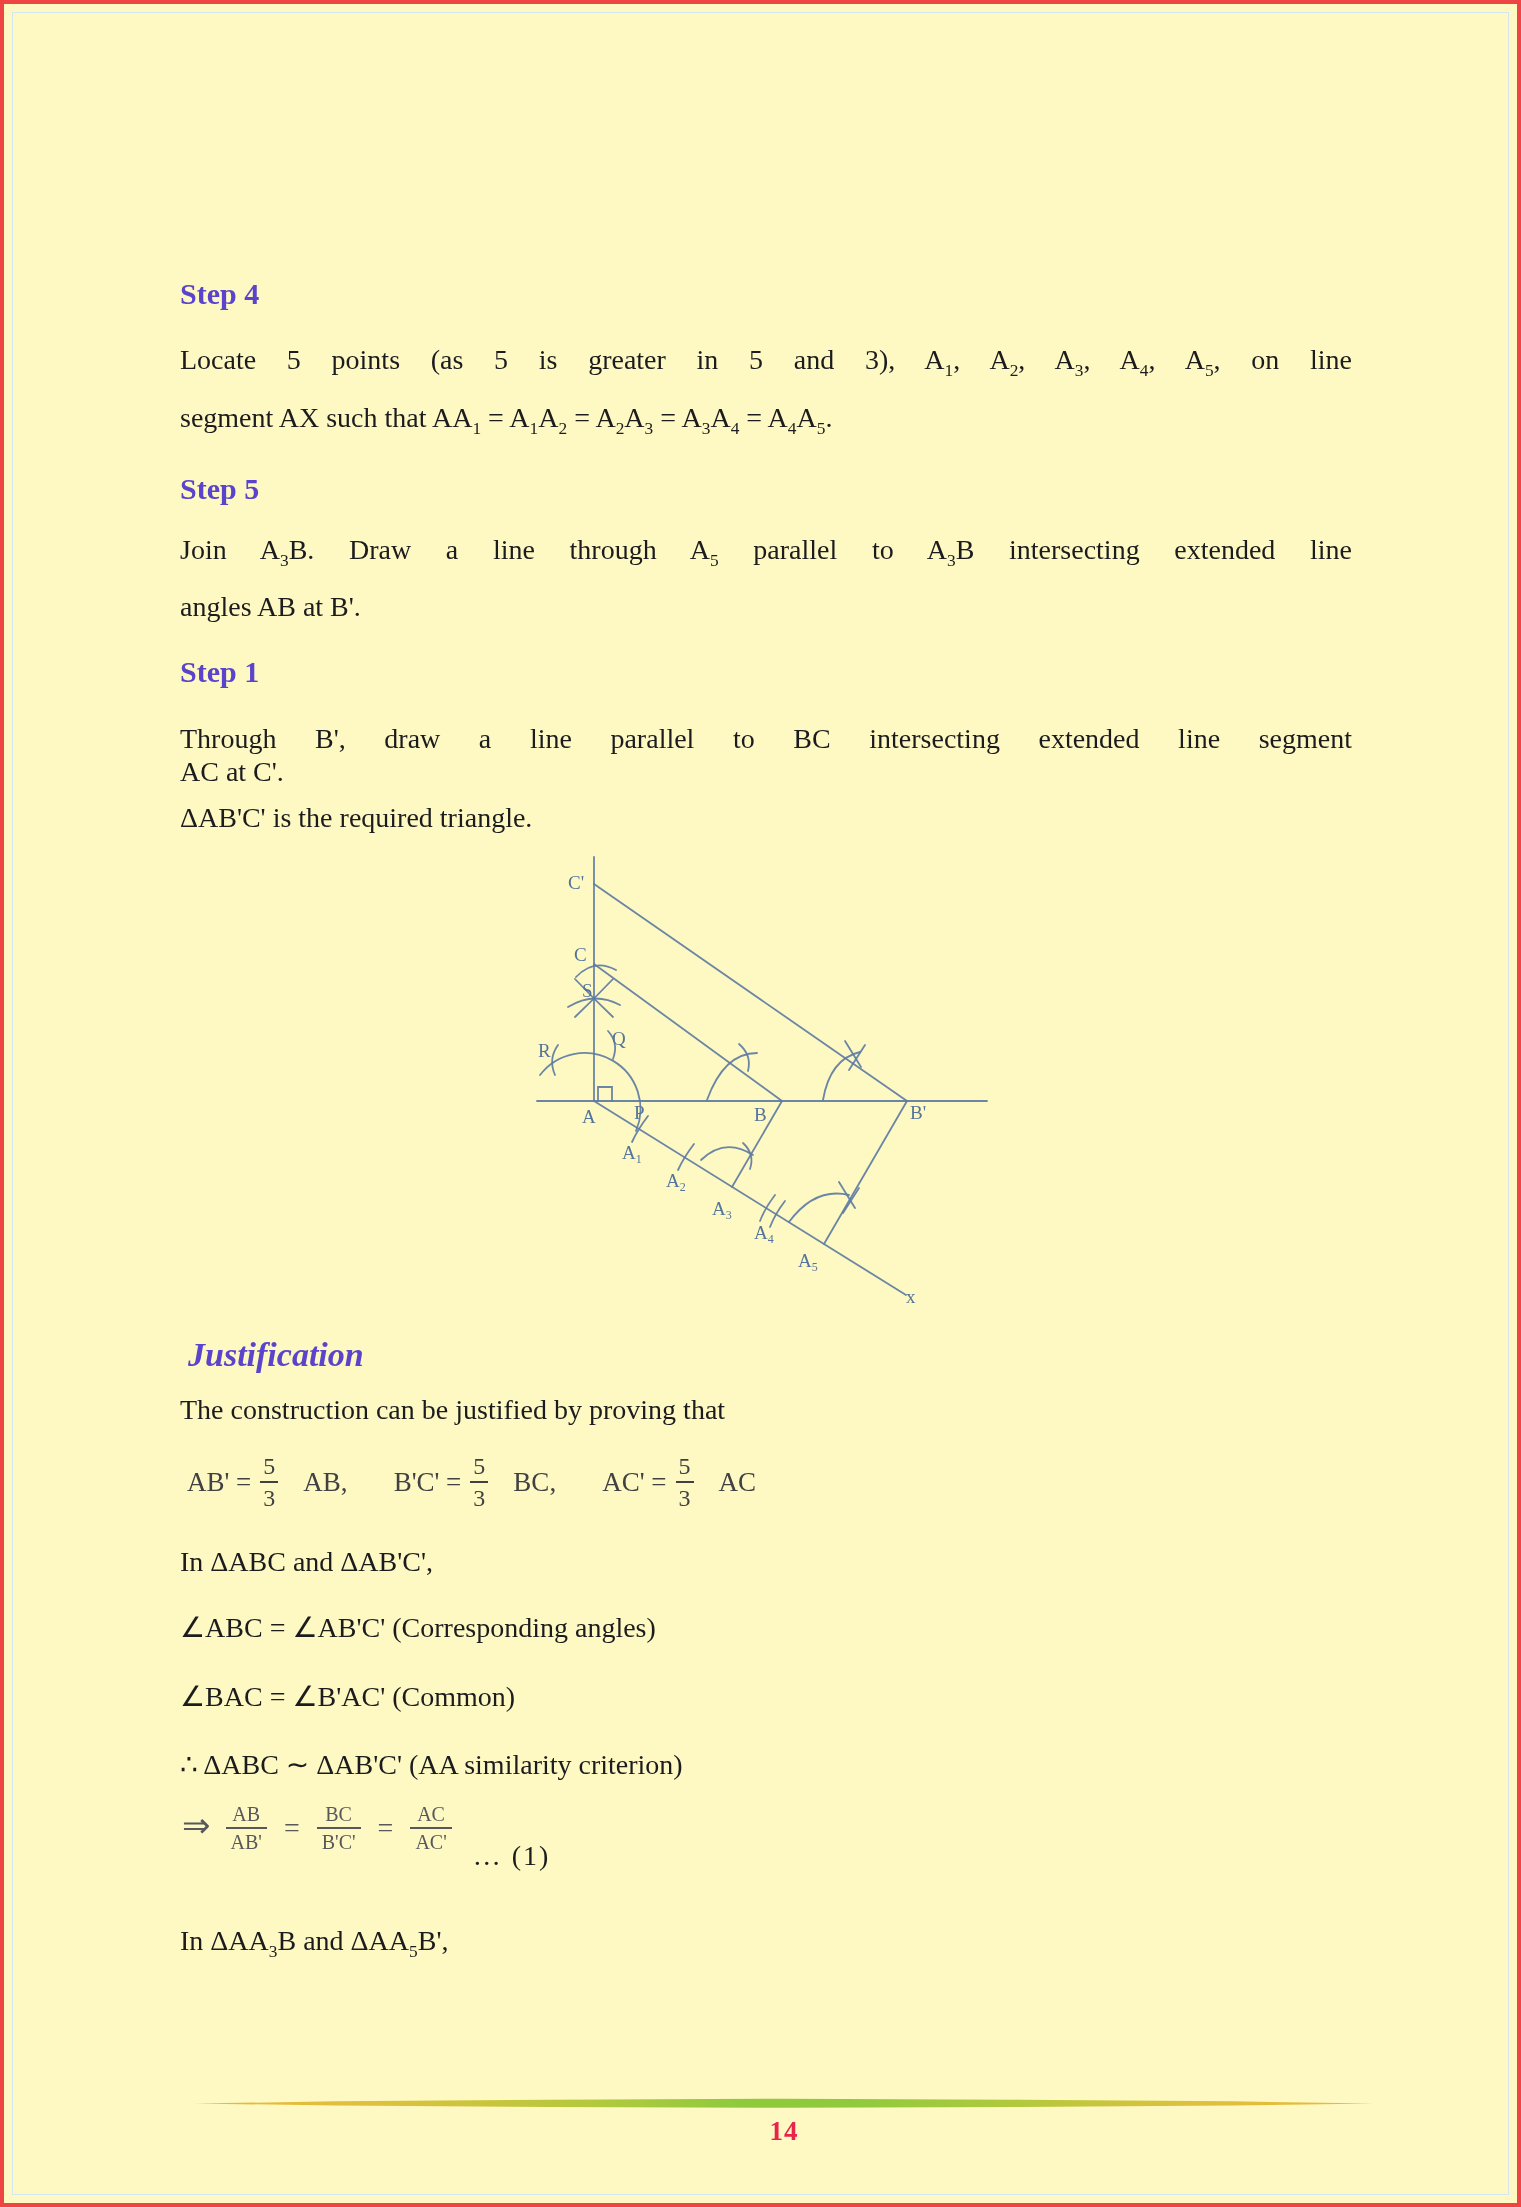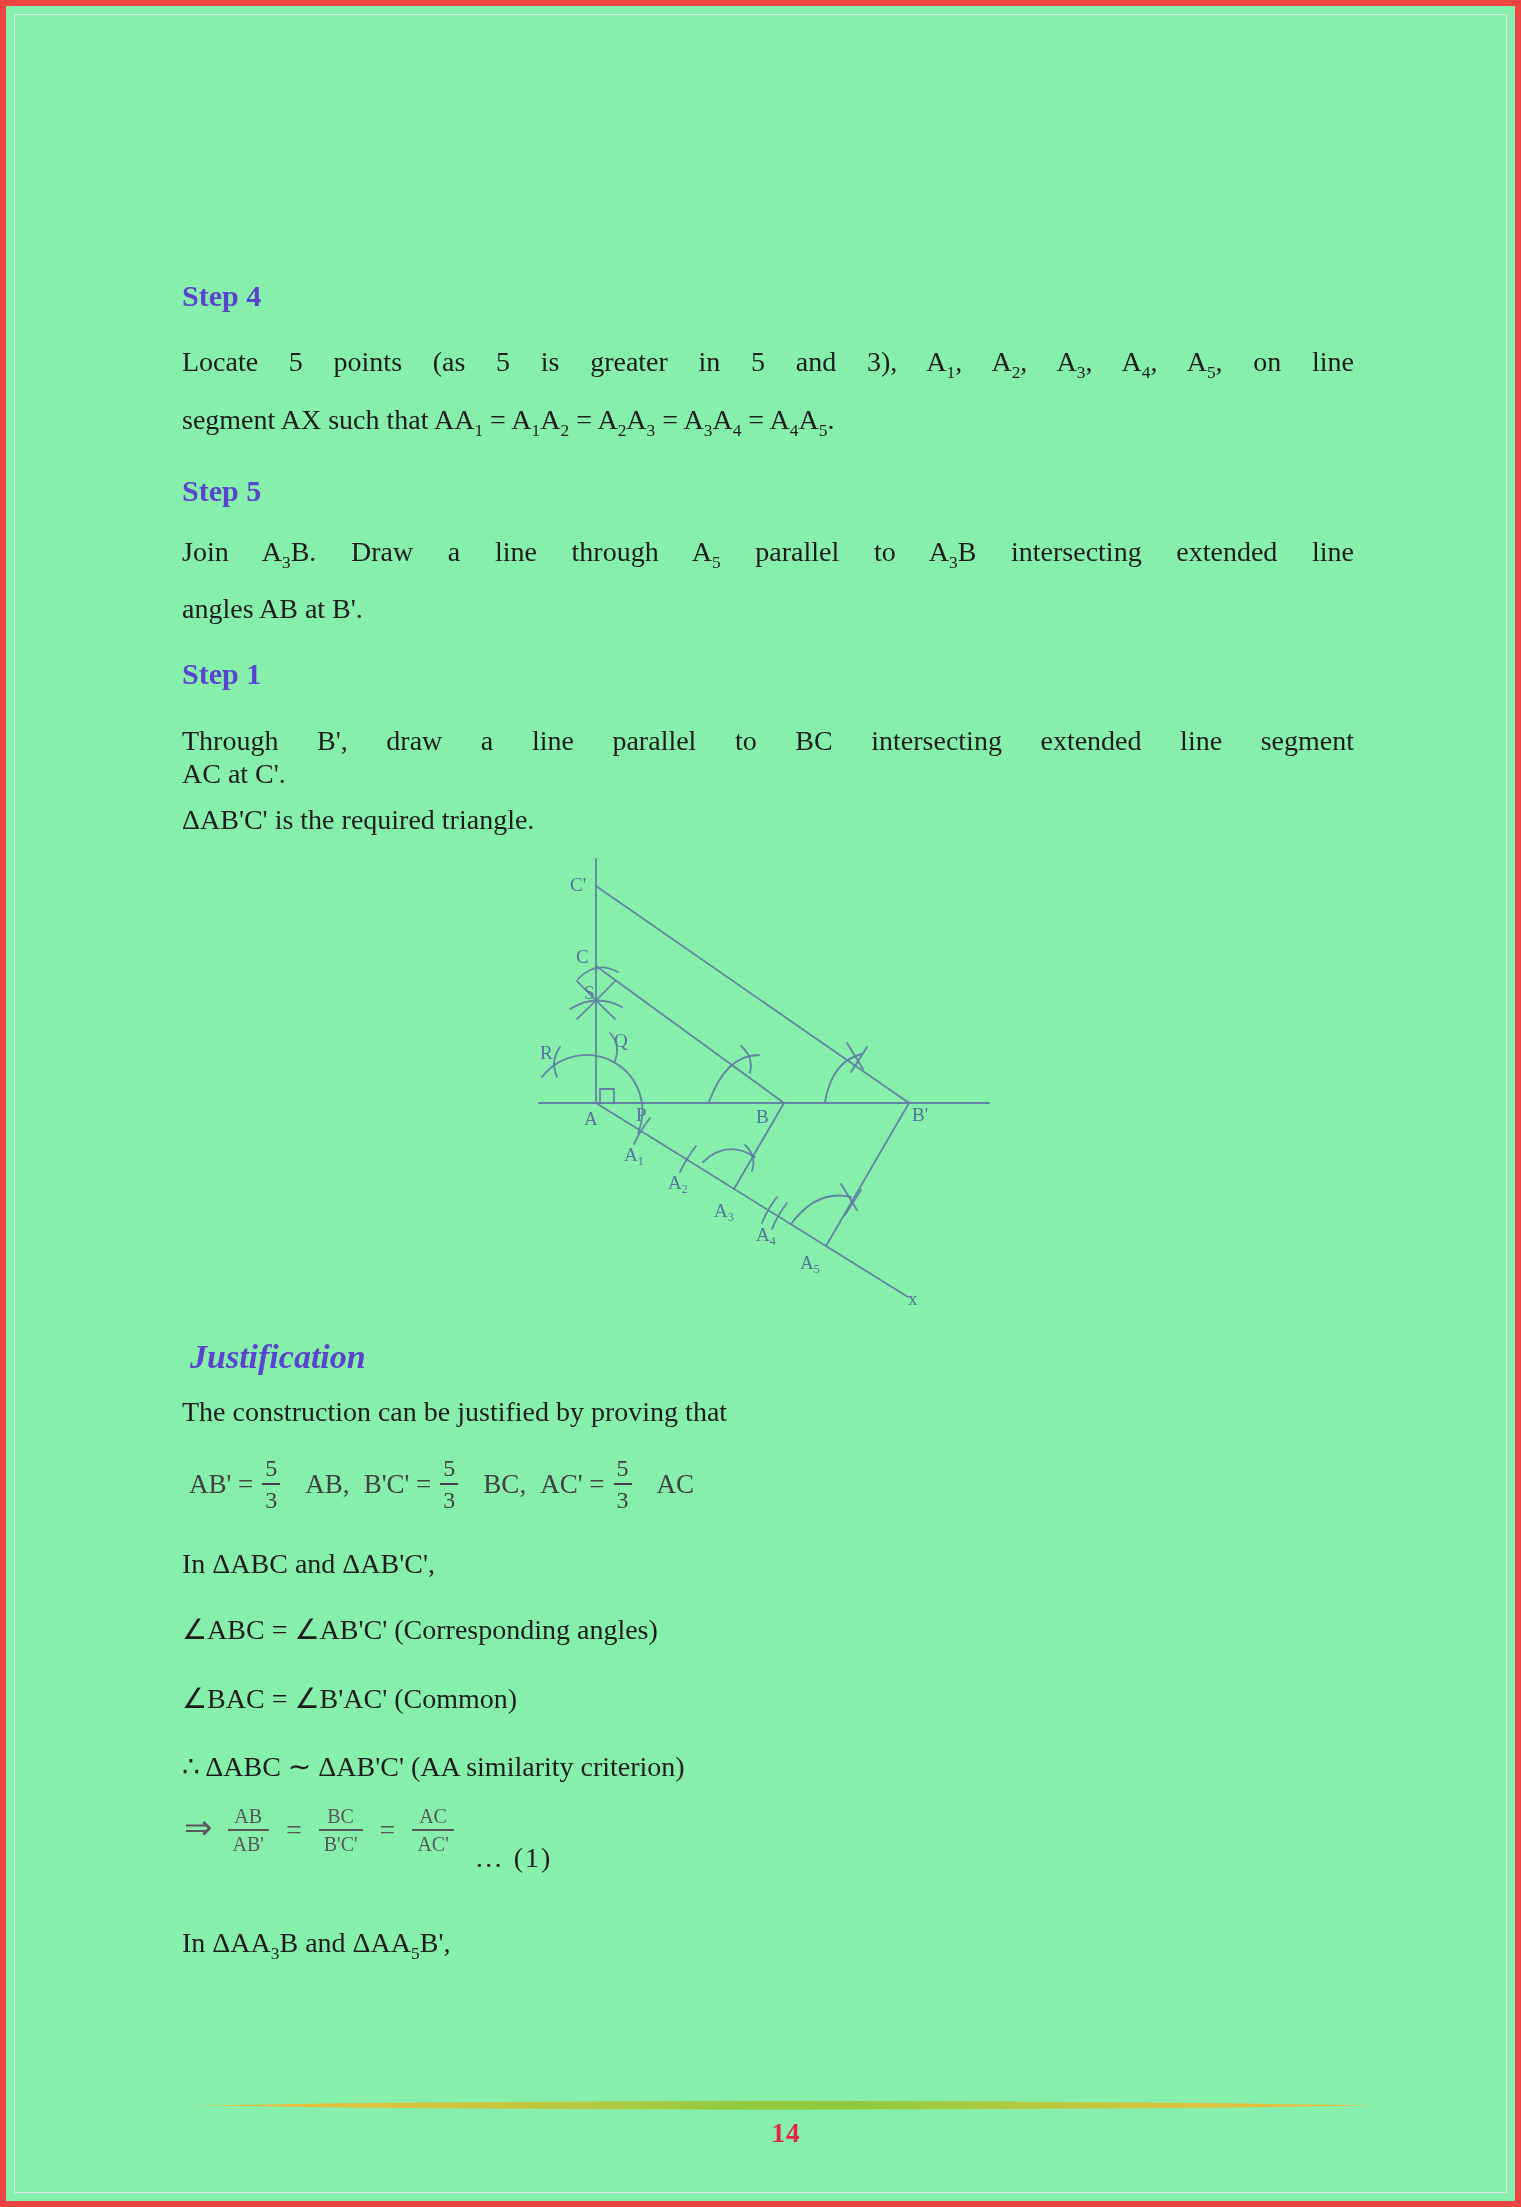"Step 4" .page { background: #86efac -> #fef9c3; border: 6px solid #ef4444 -> 4px solid #ef4444 }
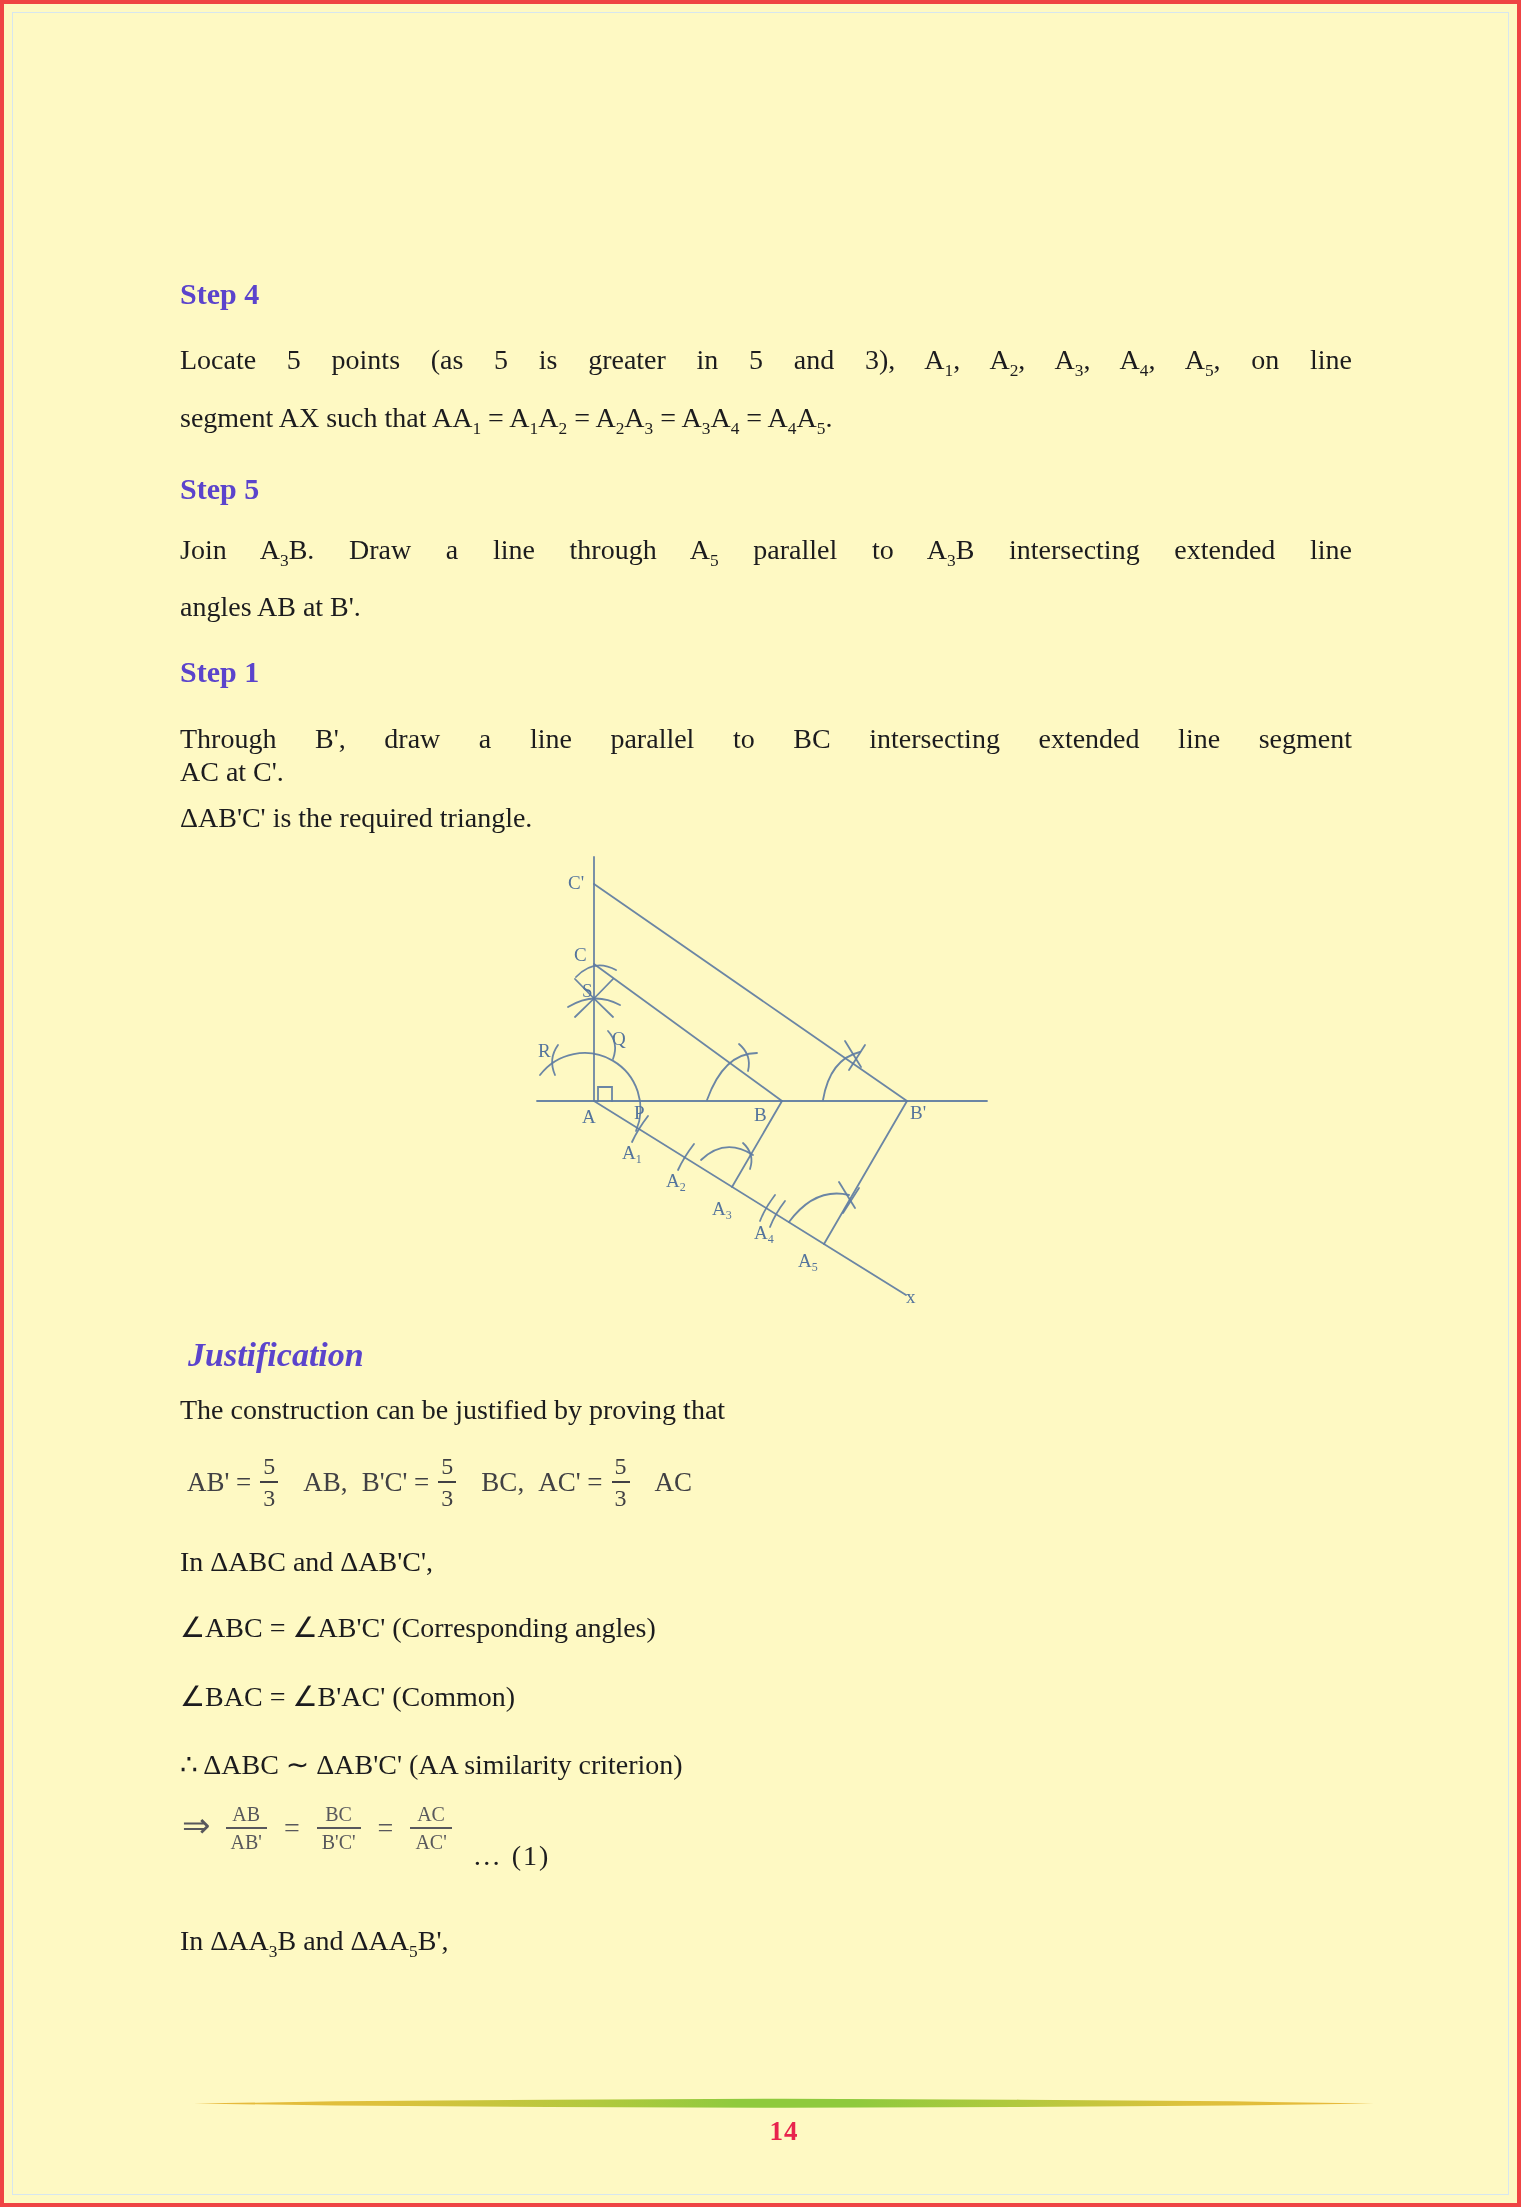"AB' =" div.formula { gap: none -> 32px }
